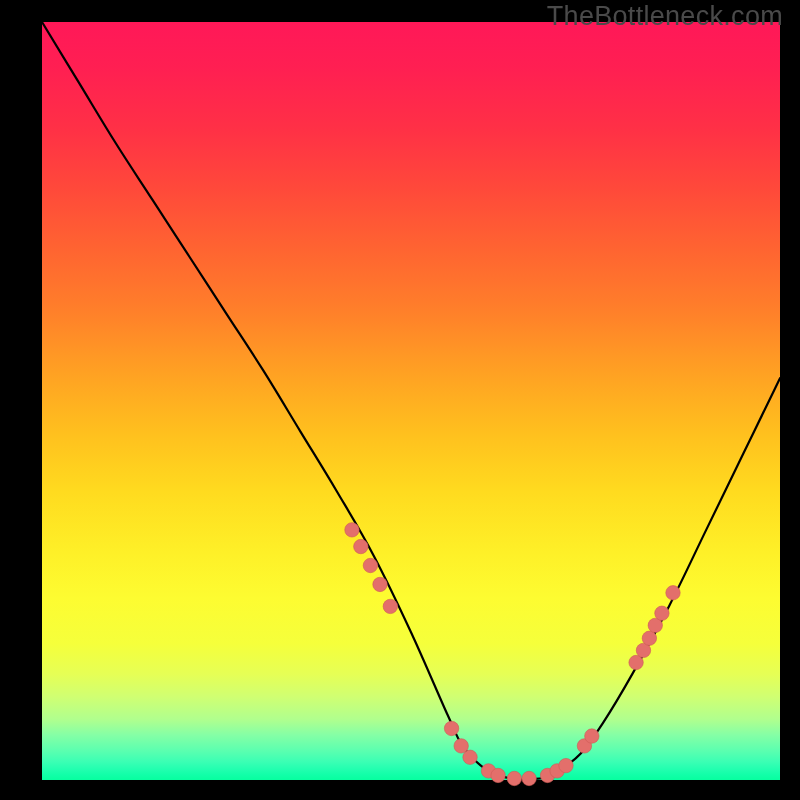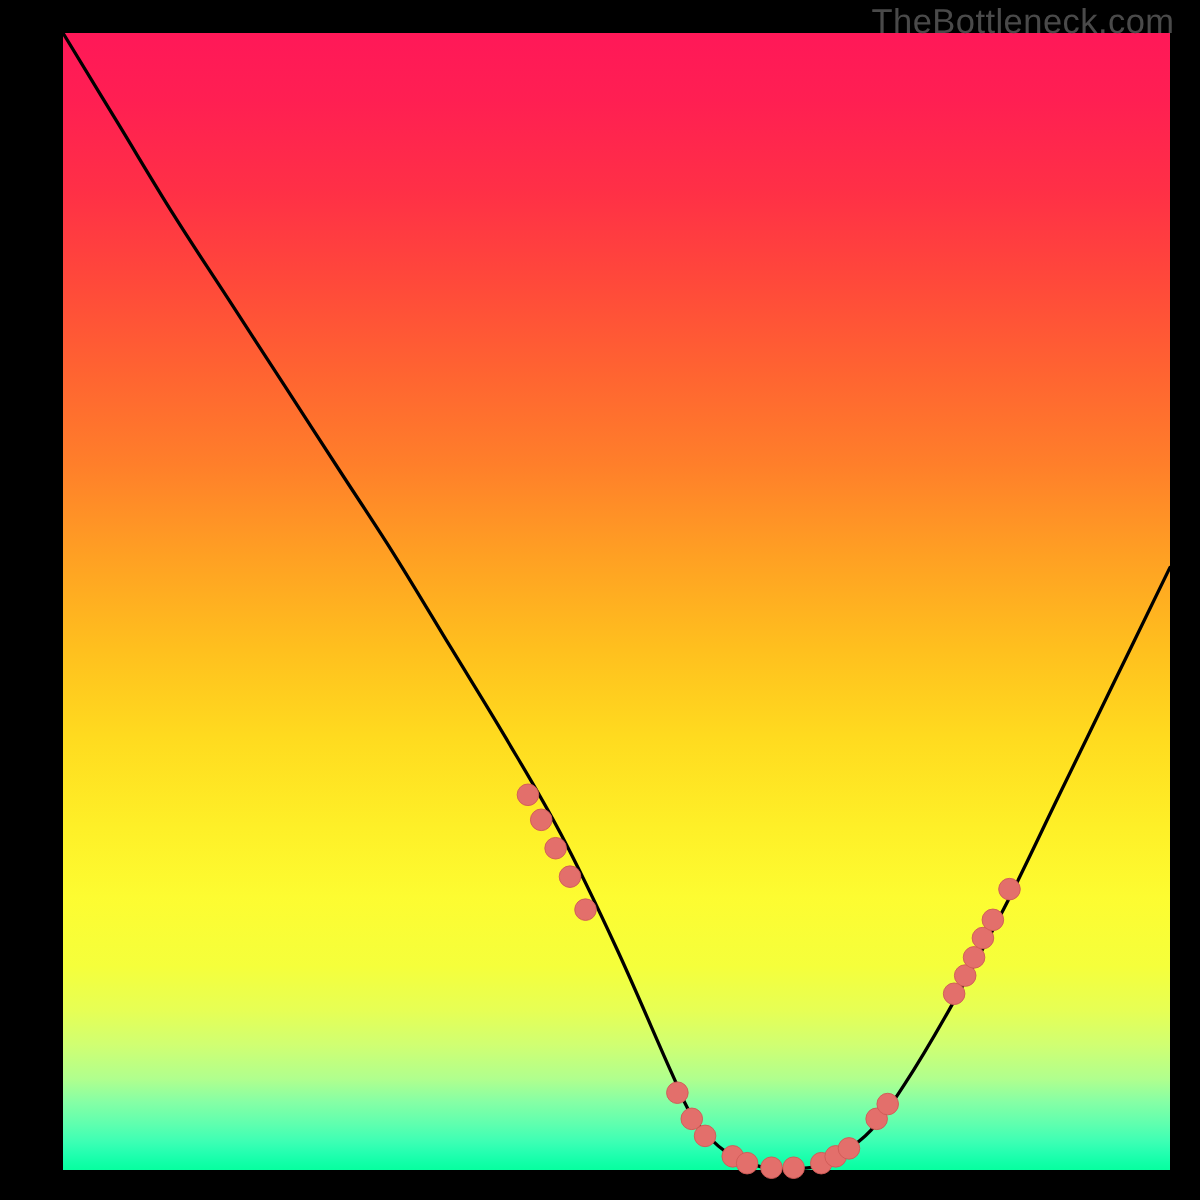"TheBottleneck.com" .watermark { font-size: 23px -> 27px }
